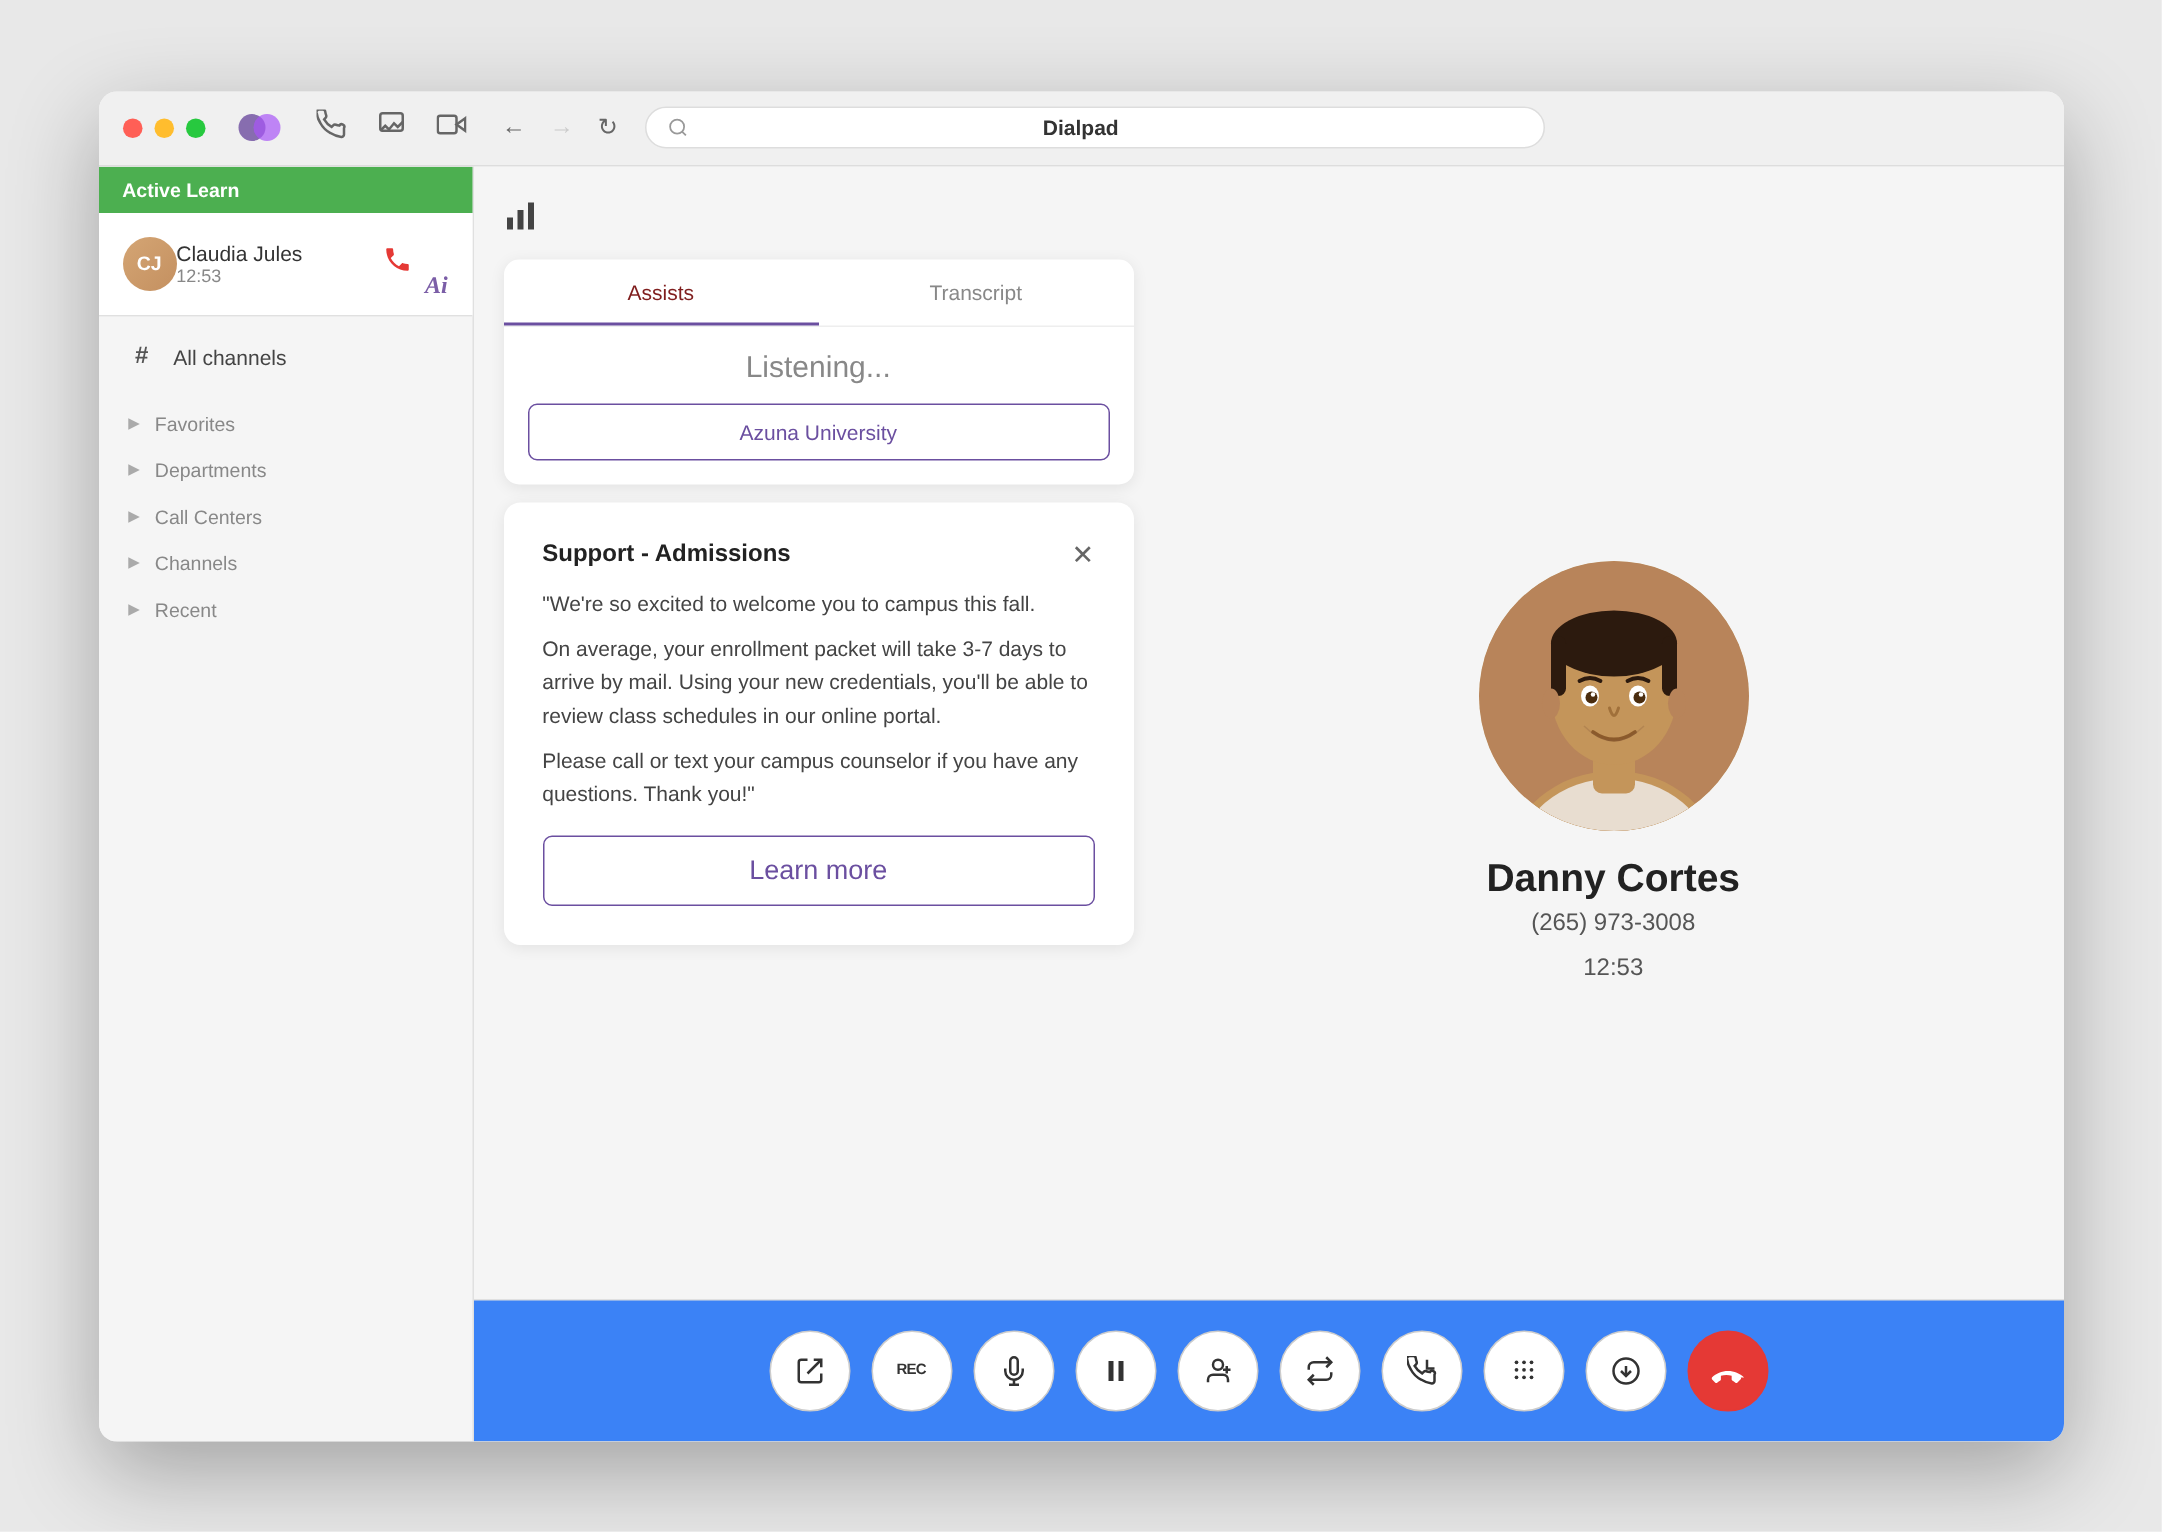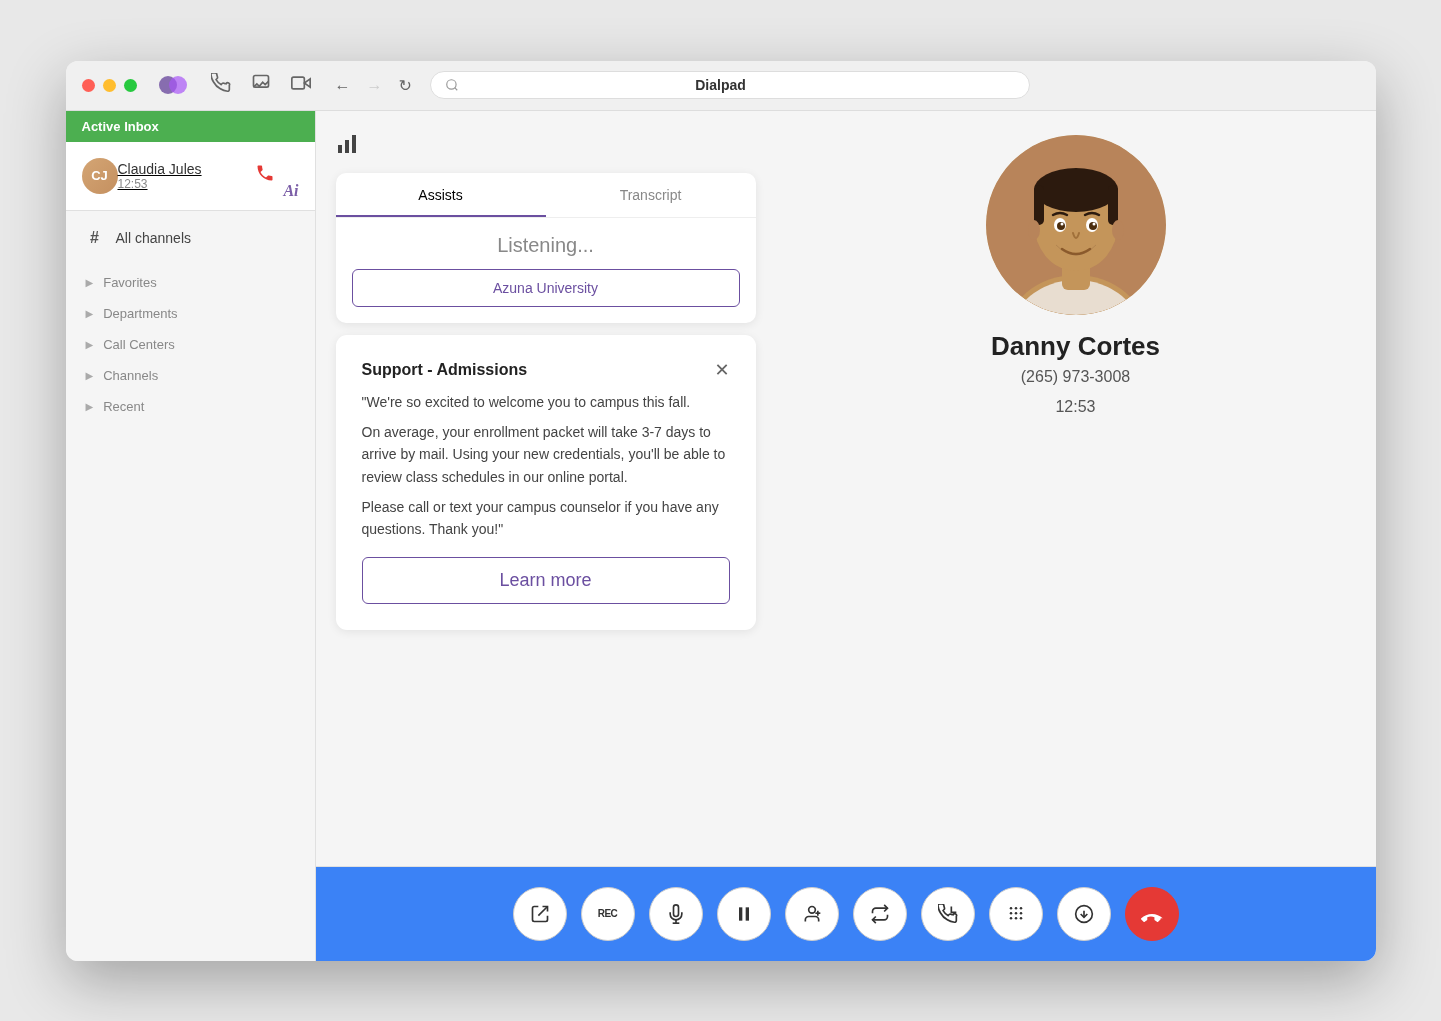"Active Inbox" div.active-calls-header { text: Inbox -> Learn }
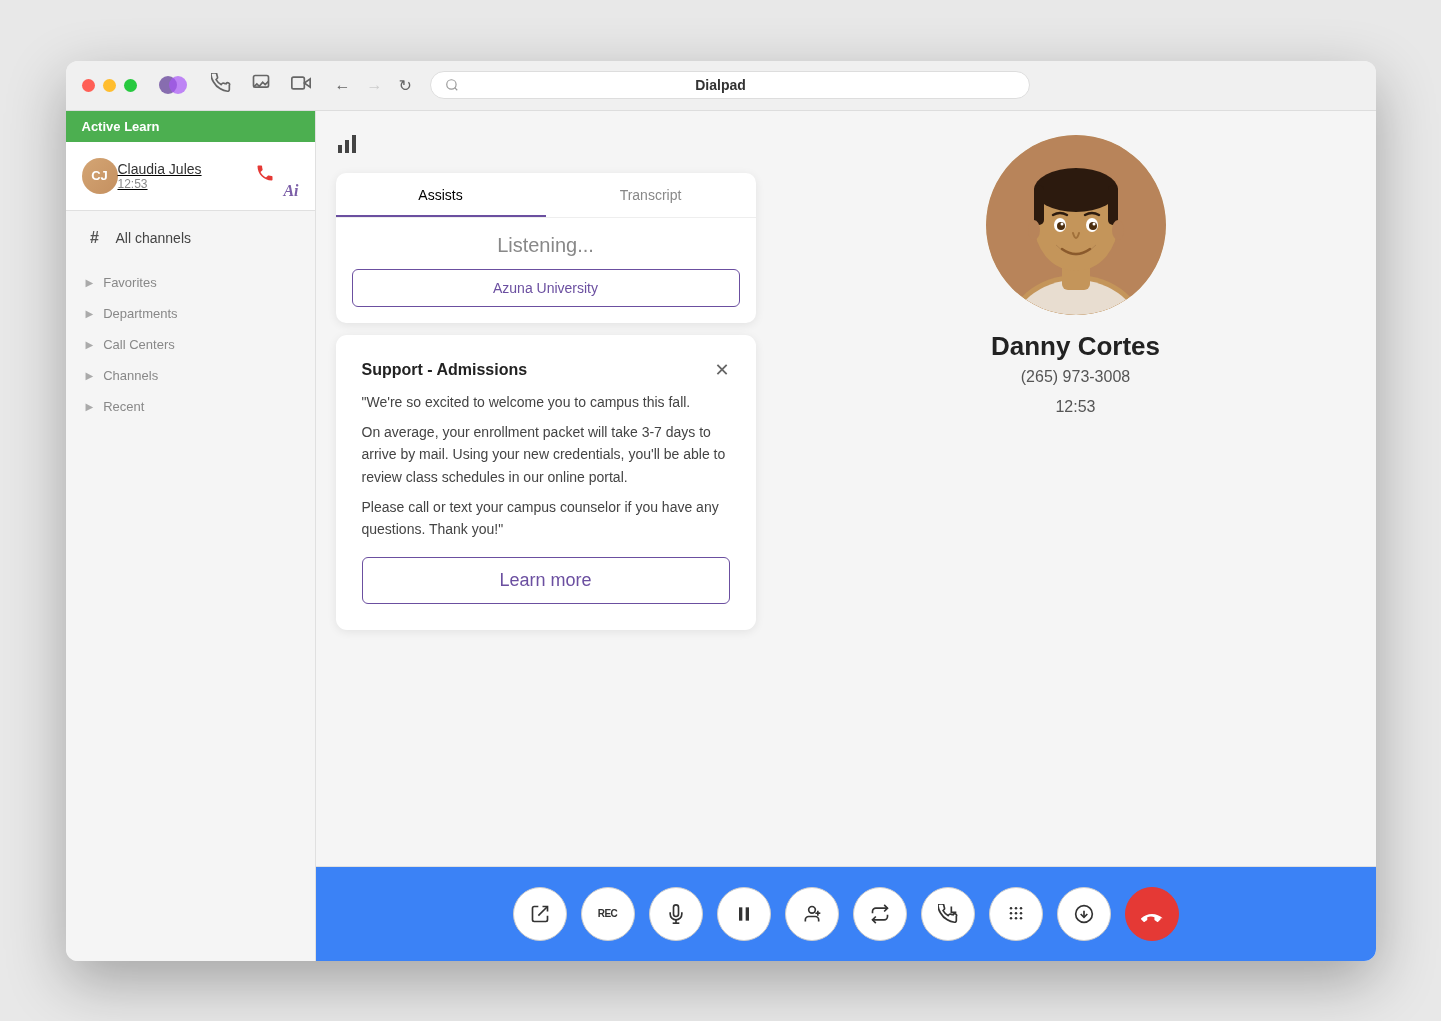"Claudia Jules" .call-info { text-decoration: underline -> none }
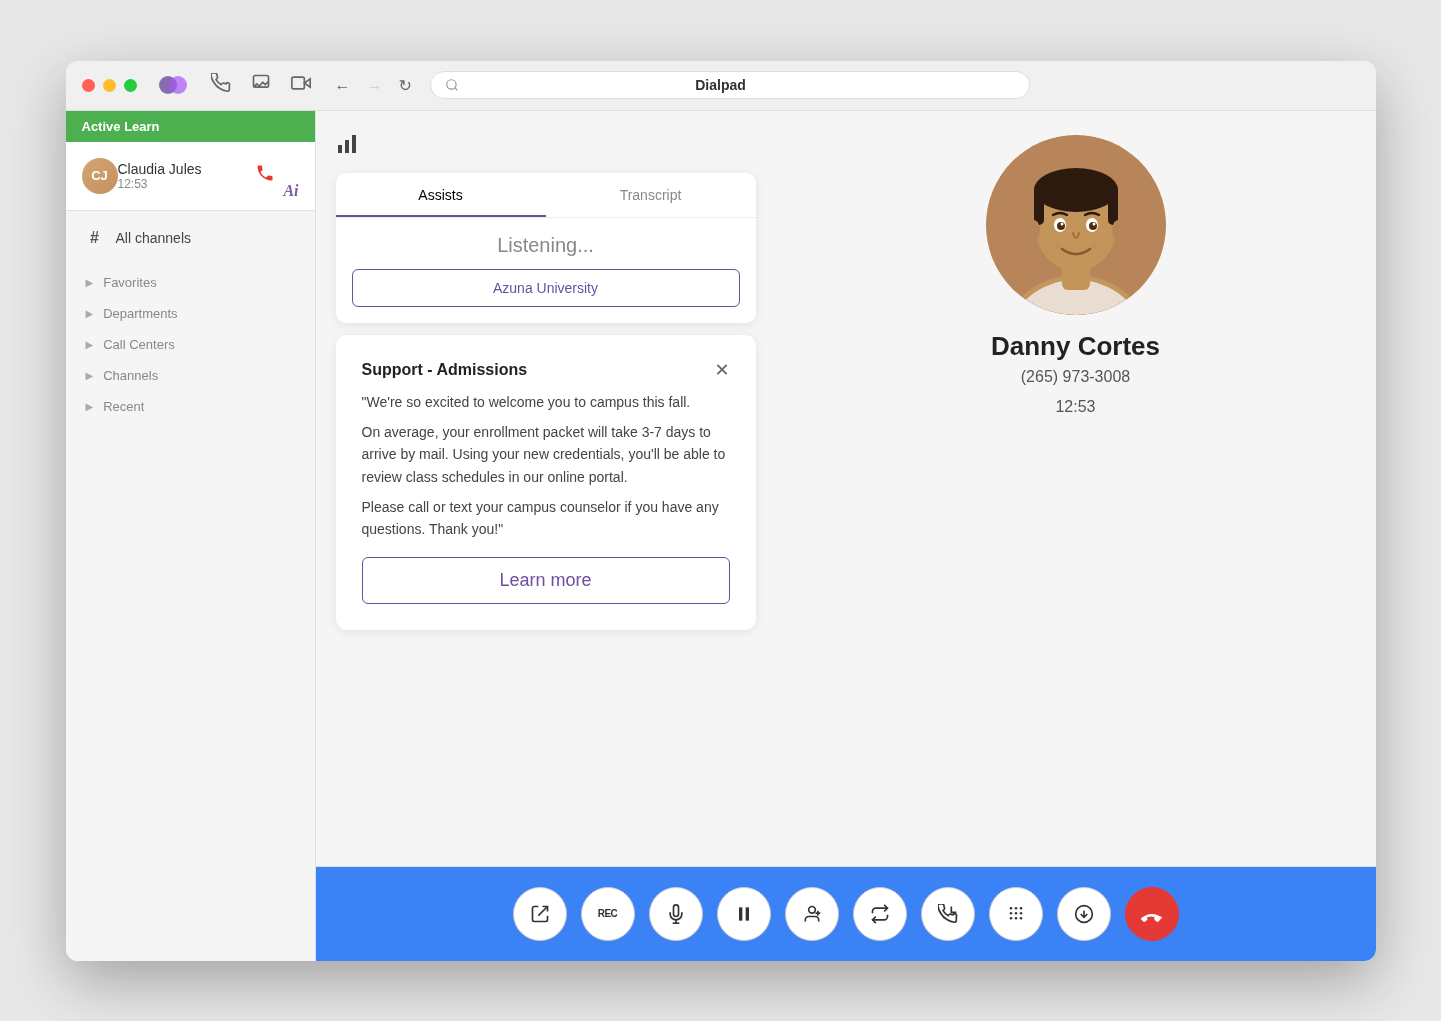"Assists" .tab.active { color: #000000 -> #7f1d1d }
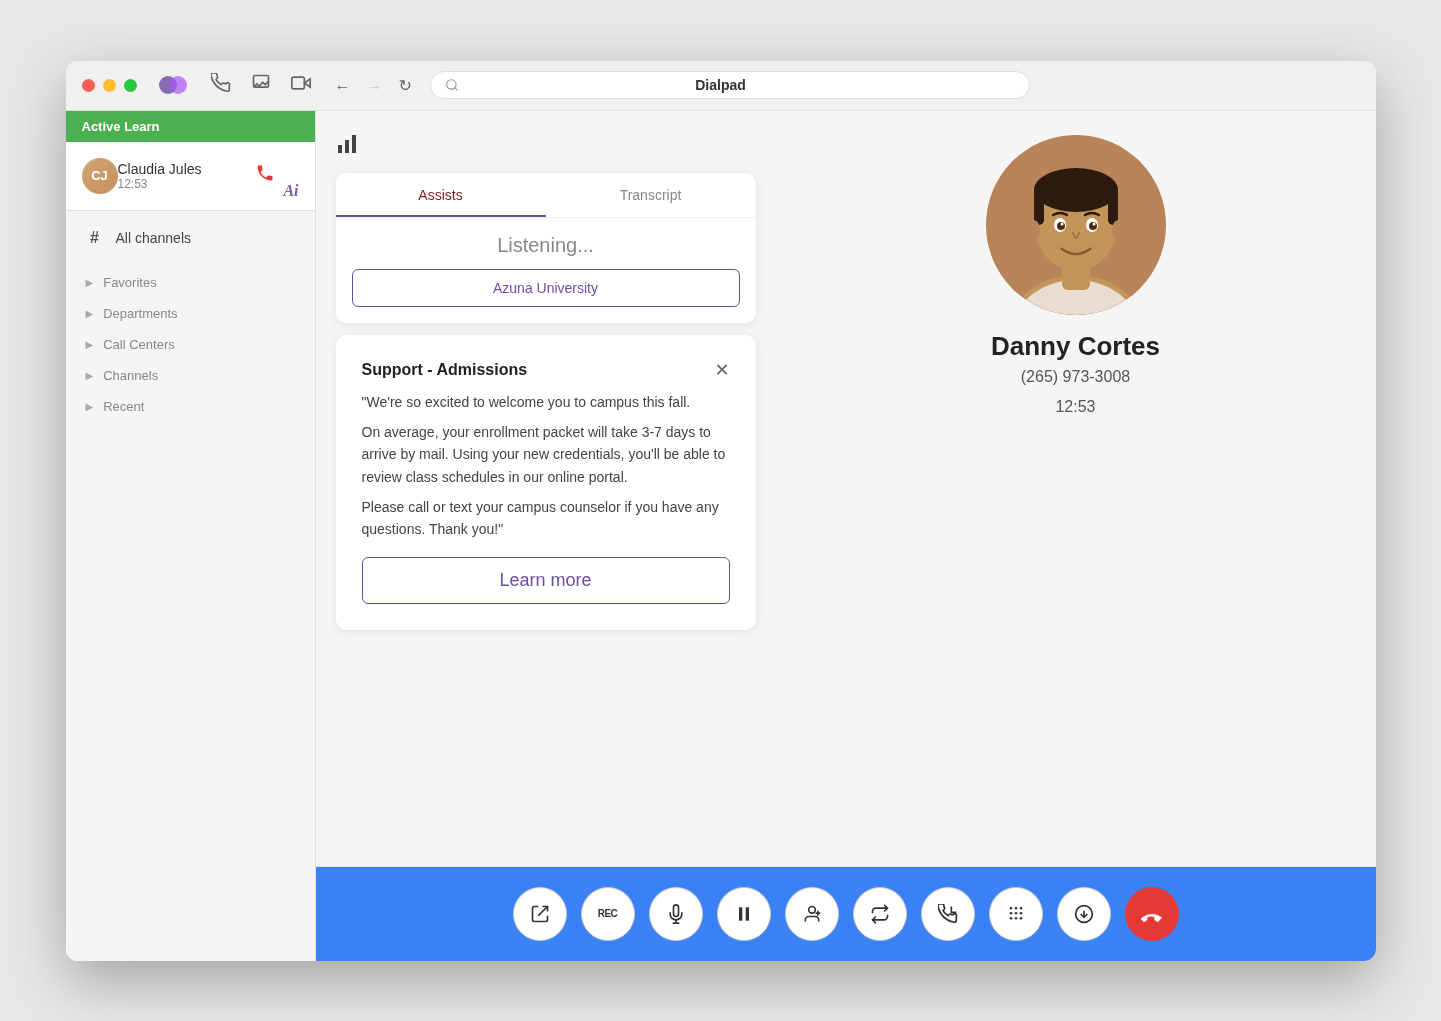"Danny Cortes" .contact-panel { justify-content: flex-start -> center; padding-top: 24px -> 52px }
